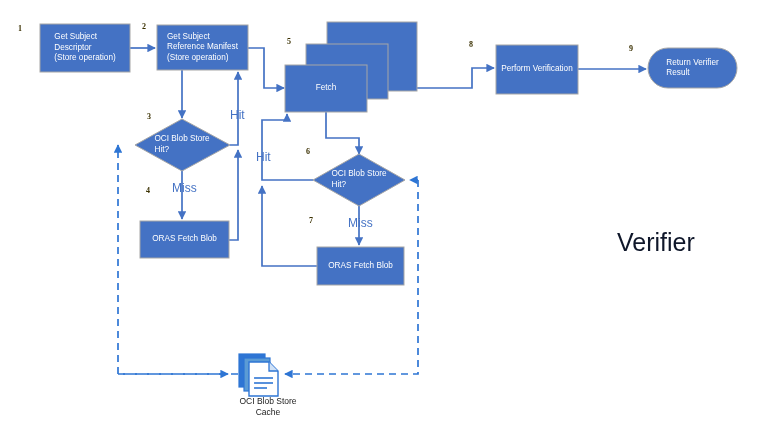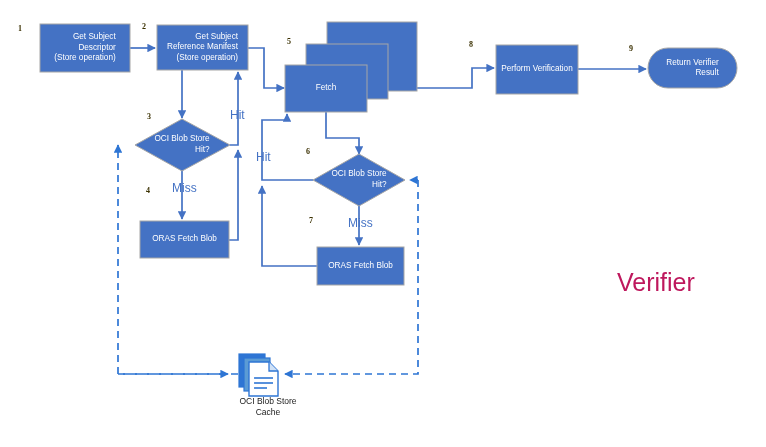"Get Subject" .node-label { text-align: right -> left }
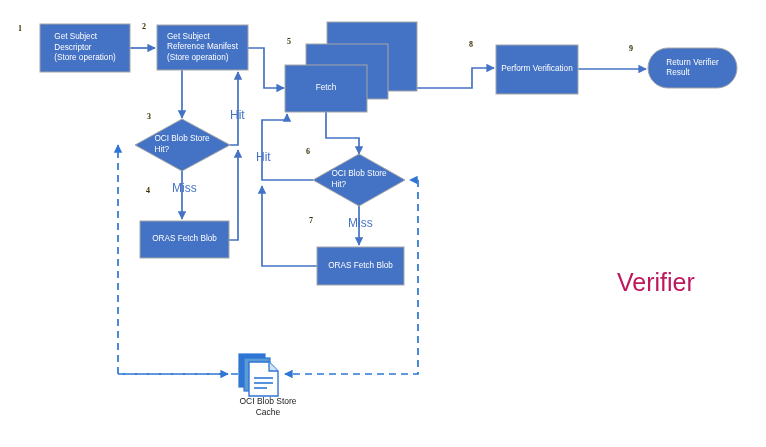"Verifier" .title-word { color: #be185d -> #0f172a; margin-top: 40px -> none }
